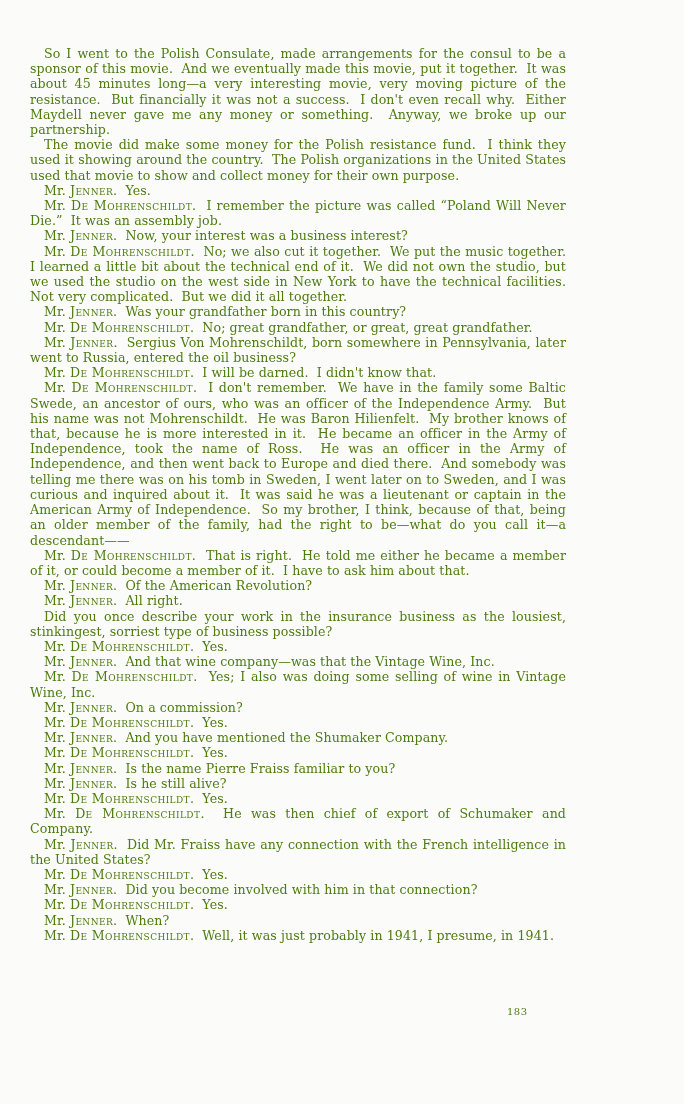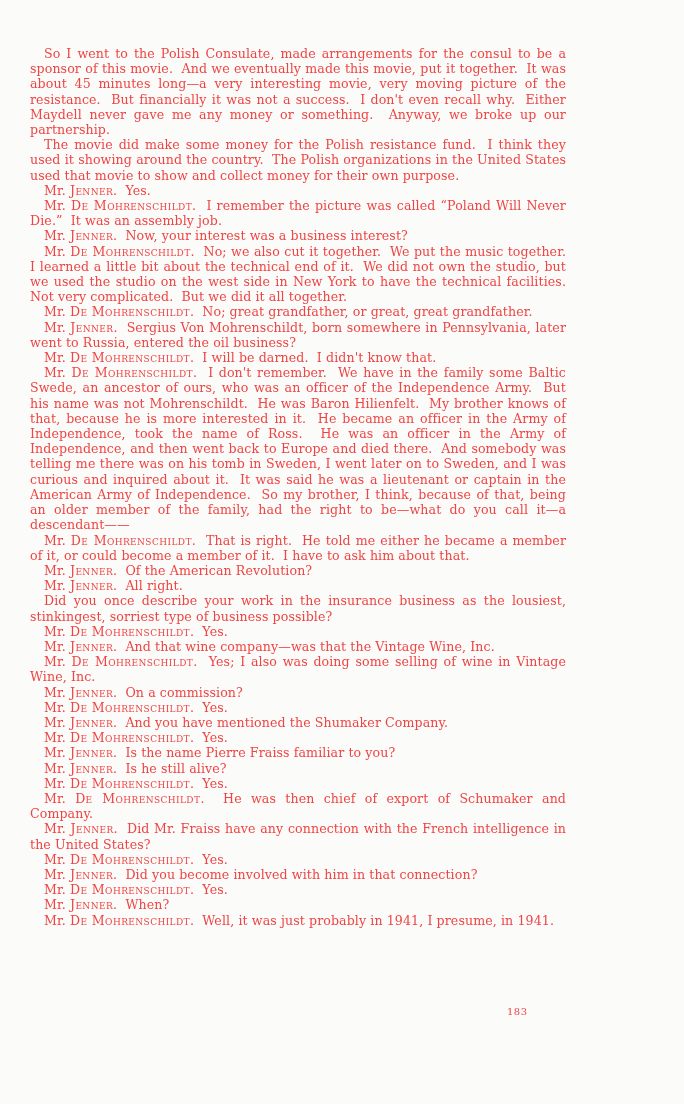"So I went to the" div.page { color: #ef4444 -> #4d7c0f }
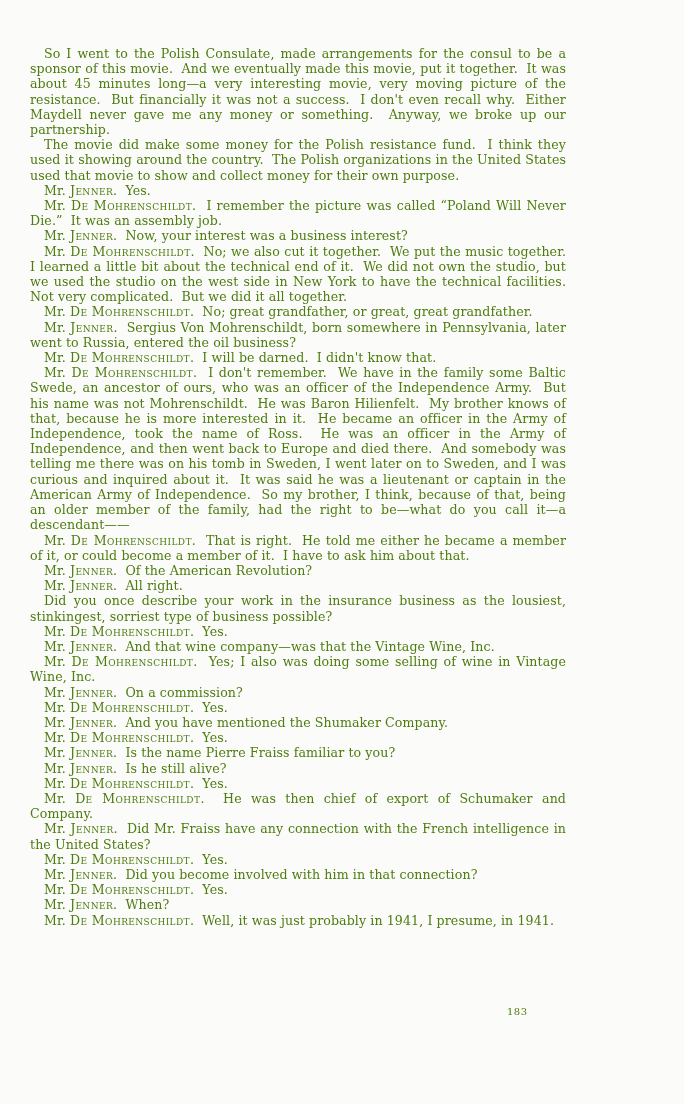"Mr. Jenner. Was your grandfather" p.para { html: none -> <p><span><span>Mr.</span> <span>Jenner</span></span>. <span>Was your grandfather born in this country?</span></p> }
